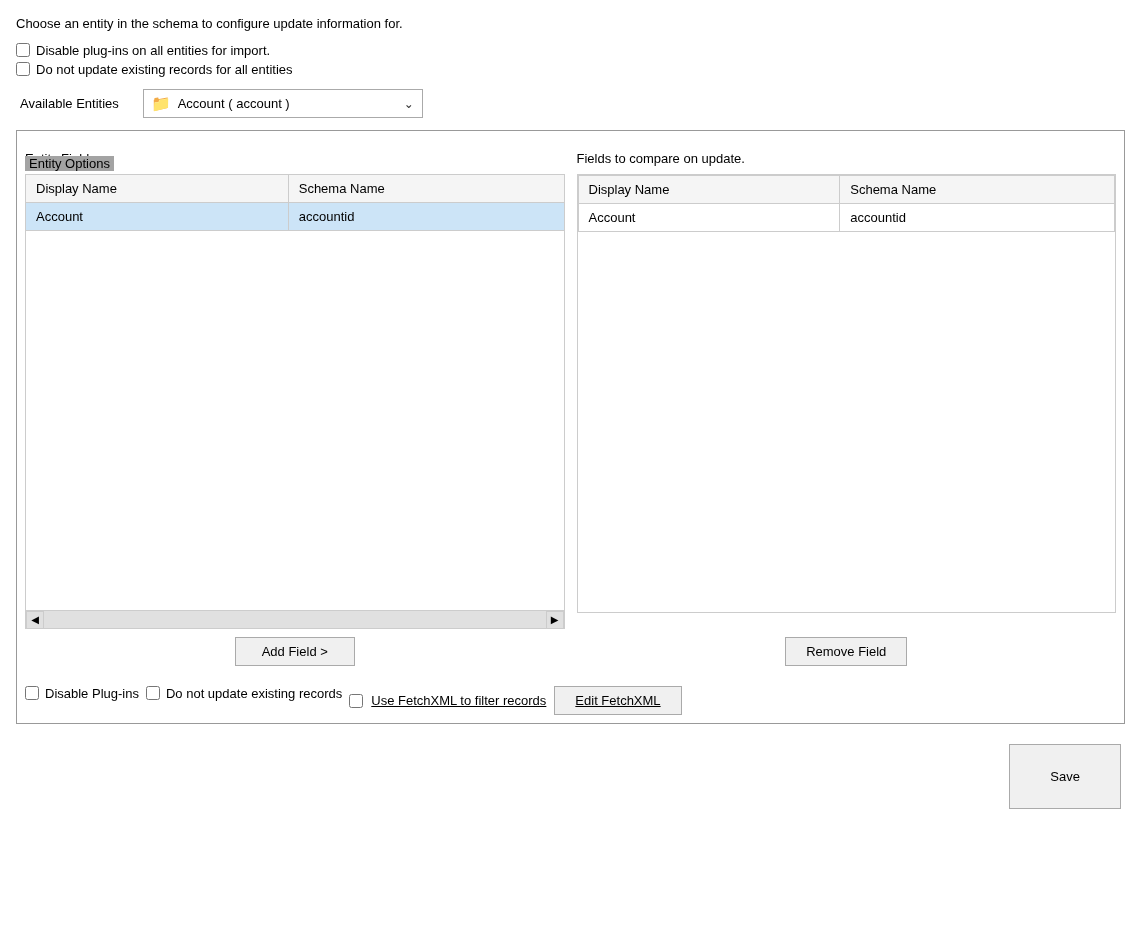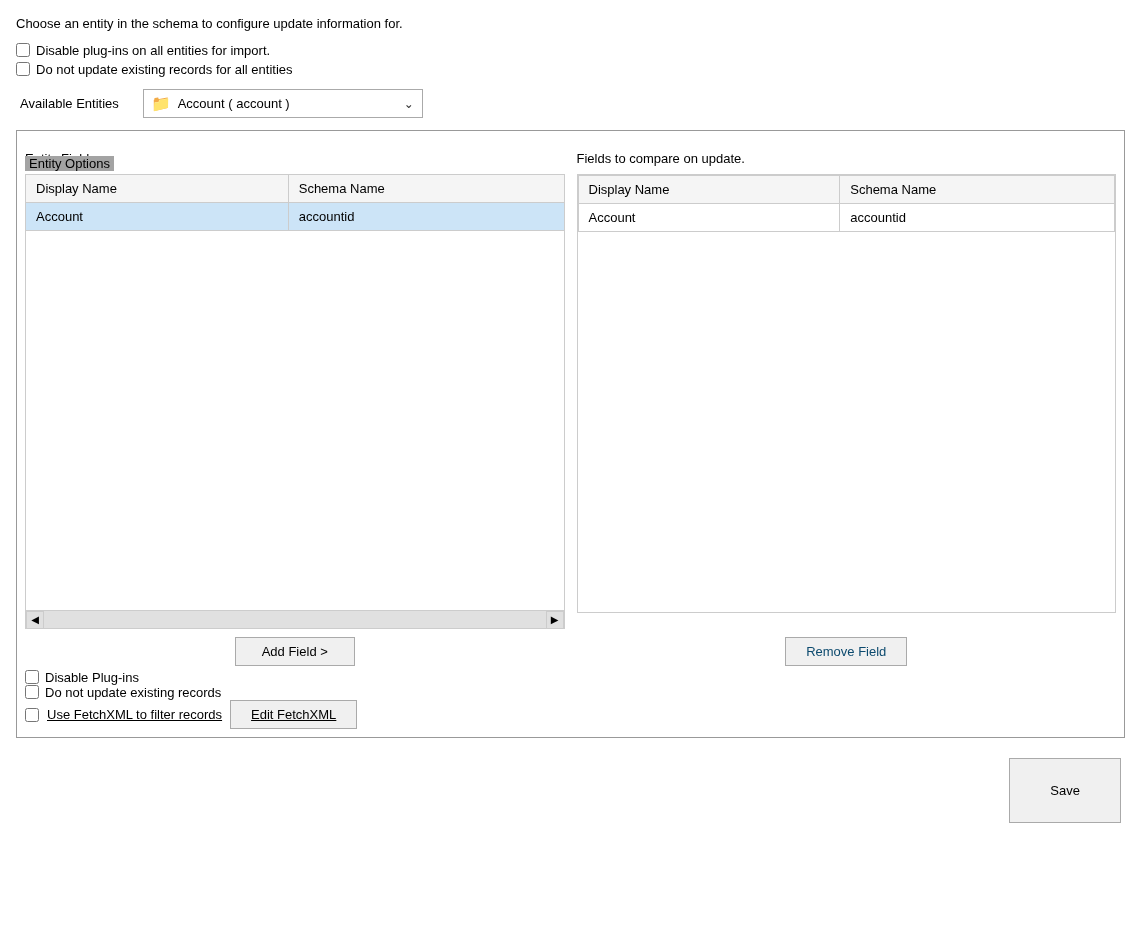"Remove Field" .btn:disabled { color: #0c4a6e -> #000000 }
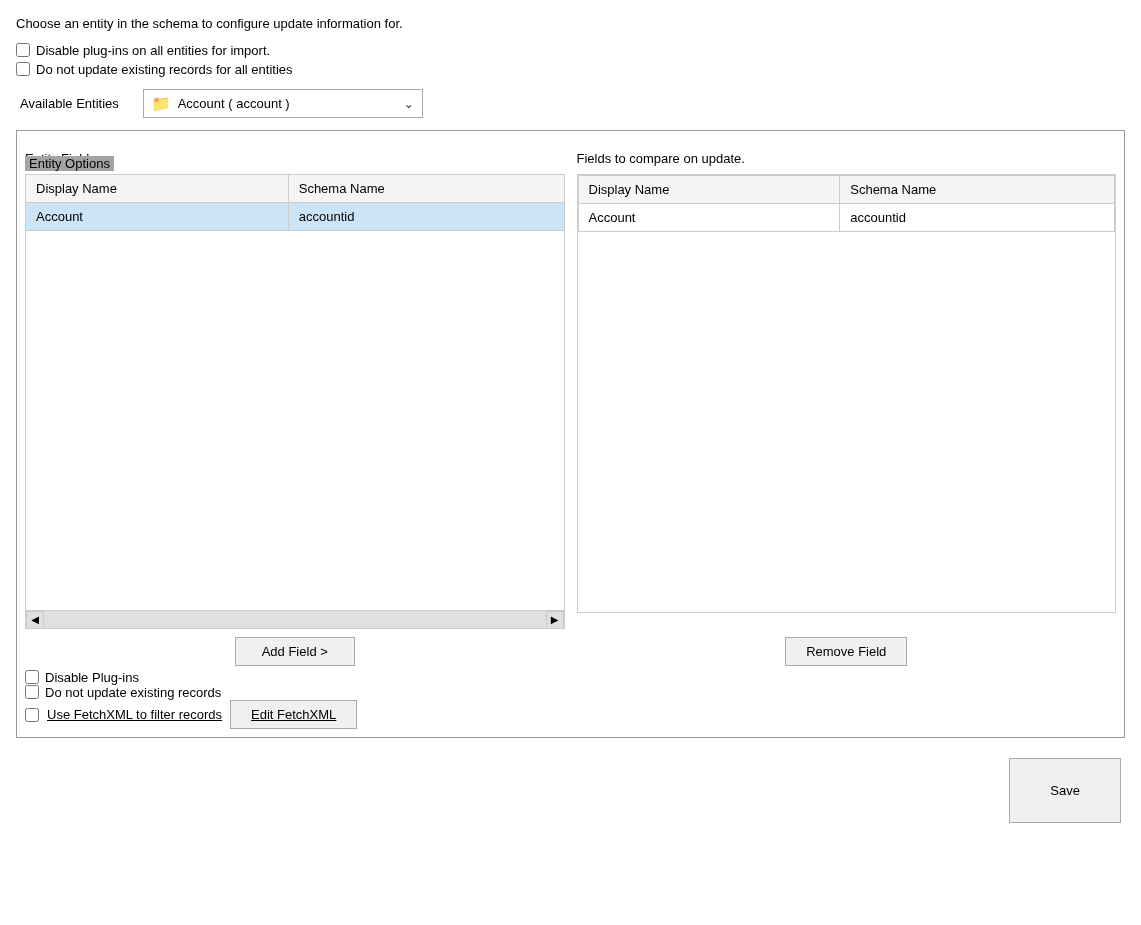"Disable Plug-ins" .bottom-options { flex-direction: column -> none; gap: 0 -> 7px; margin-top: 4px -> 20px }
